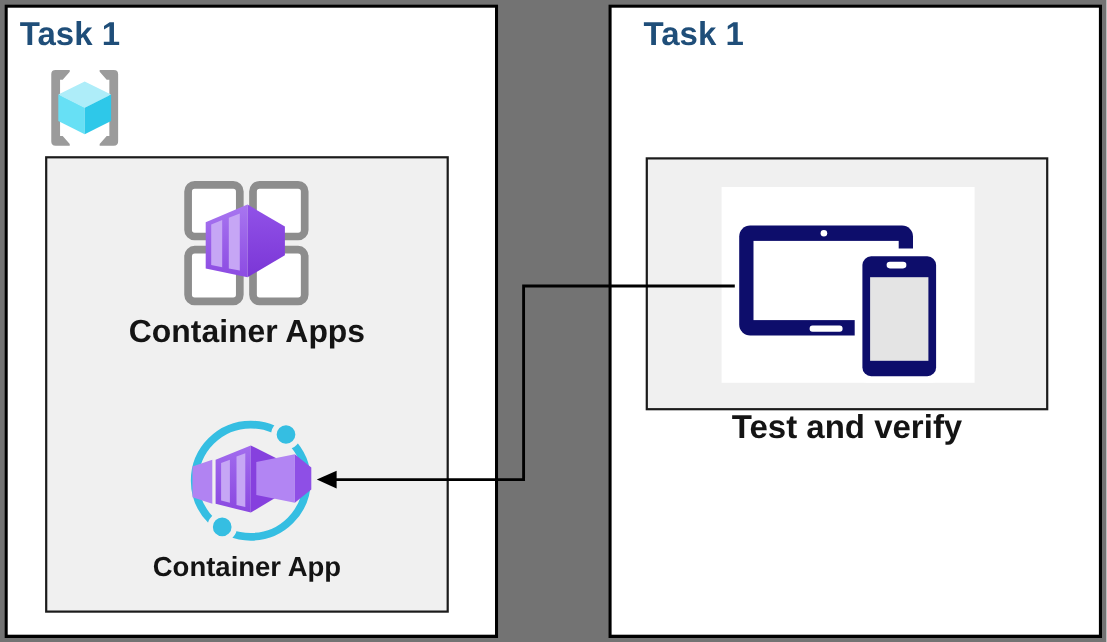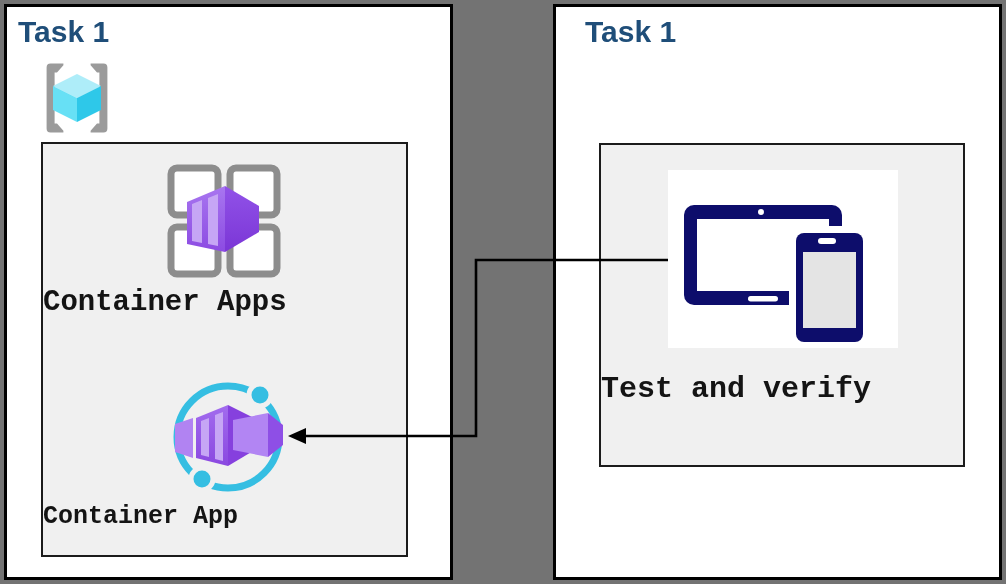"Container Apps" .label { font-family: Liberation Mono, monospace -> none; text-align: none -> center }
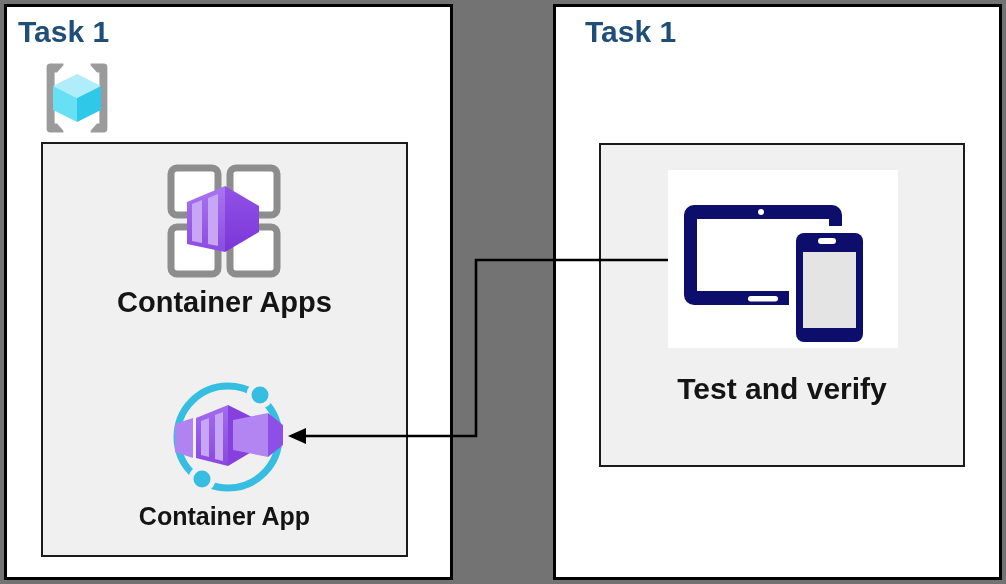"Test and verify" .panel2 { height: 324px -> 230px; left: 43px -> 31px }
